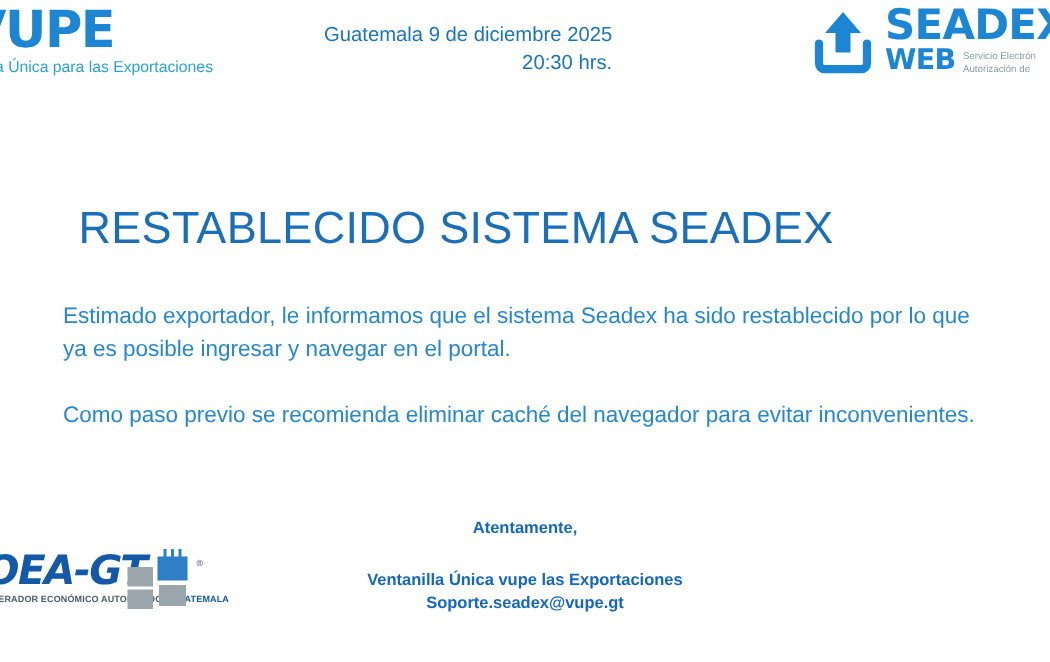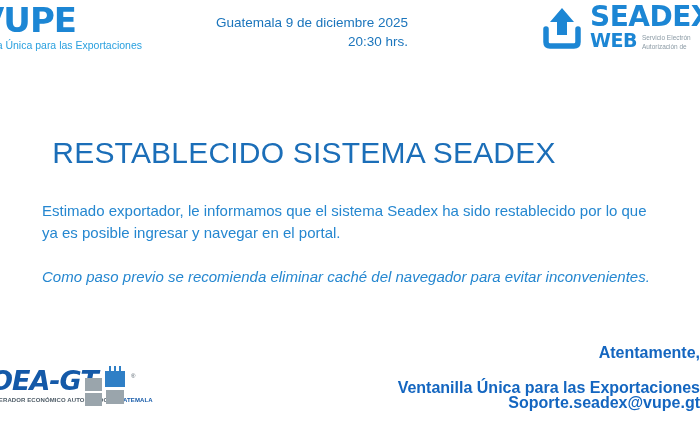"Como paso previo se recomienda" .body-text p:last-child { font-style: italic -> none }
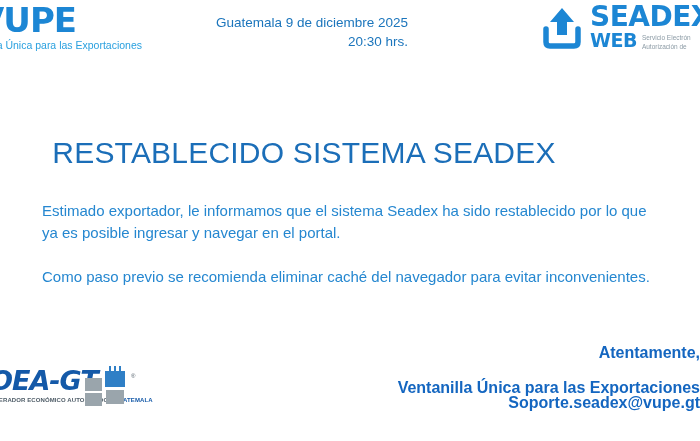"Atentamente," .signature { font-size: 16px -> 11px; text-align: right -> center }
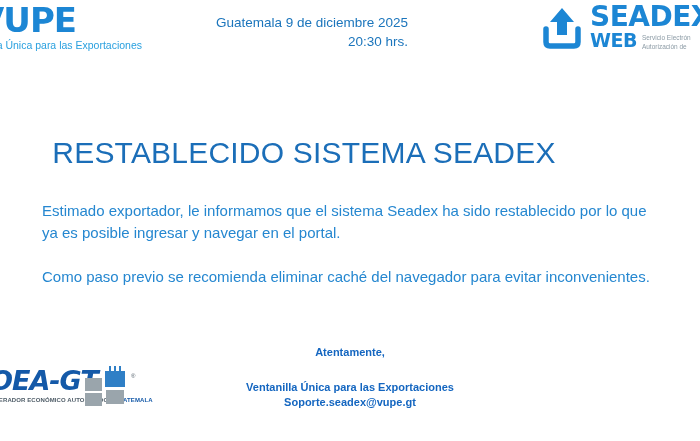"Ventanilla Única para las Exportaciones" div.sig-line { text: para -> vupe }
